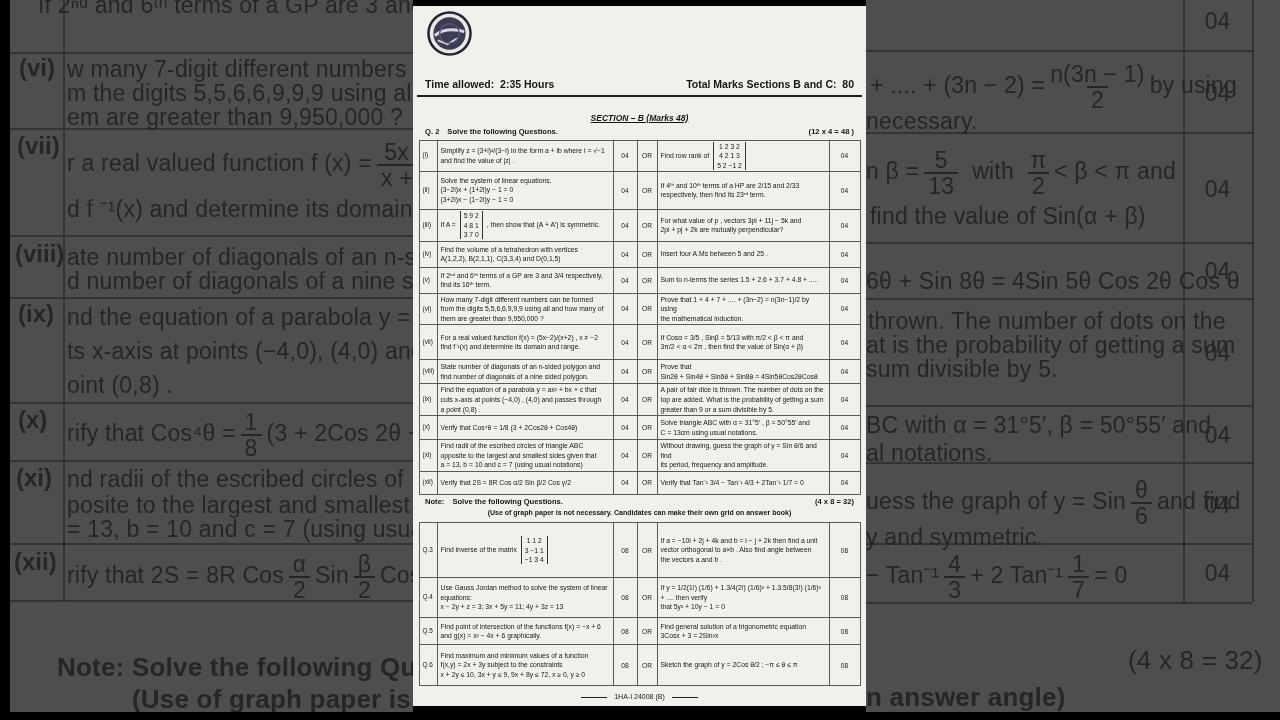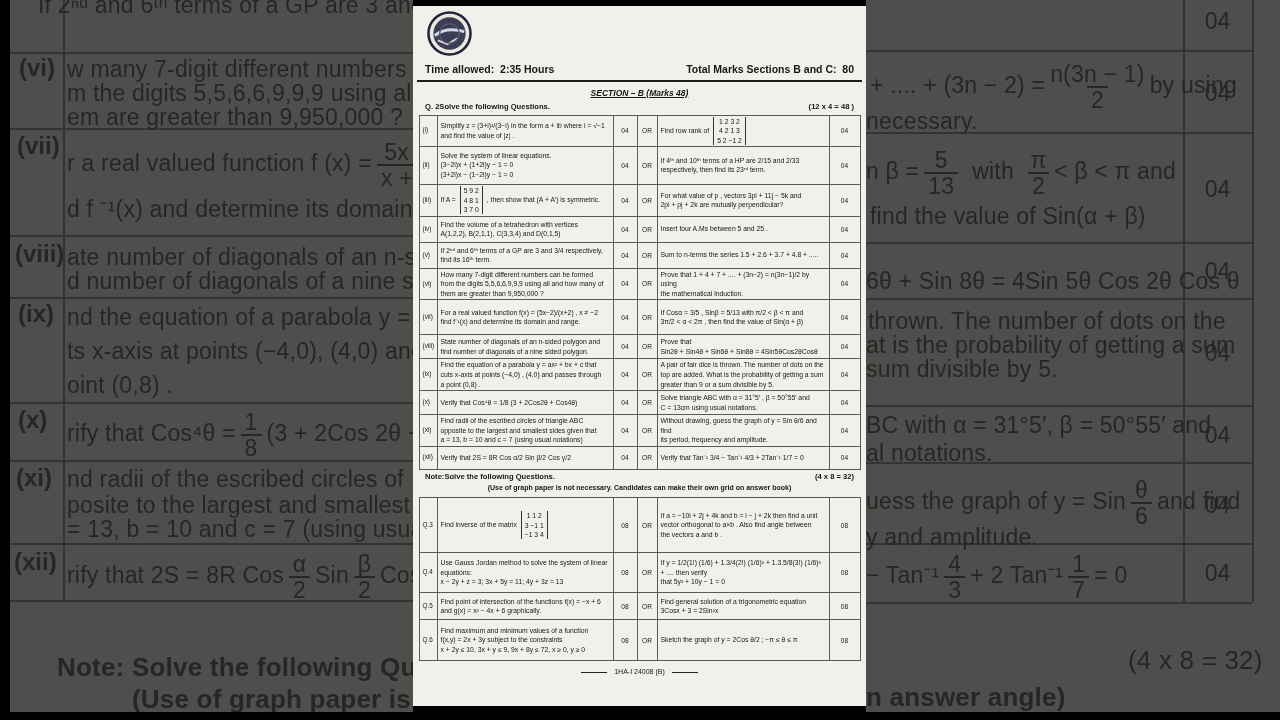"Time allowed: 2:35 Hours" .pmeta { margin: 1px 4px -> 16px 4px }
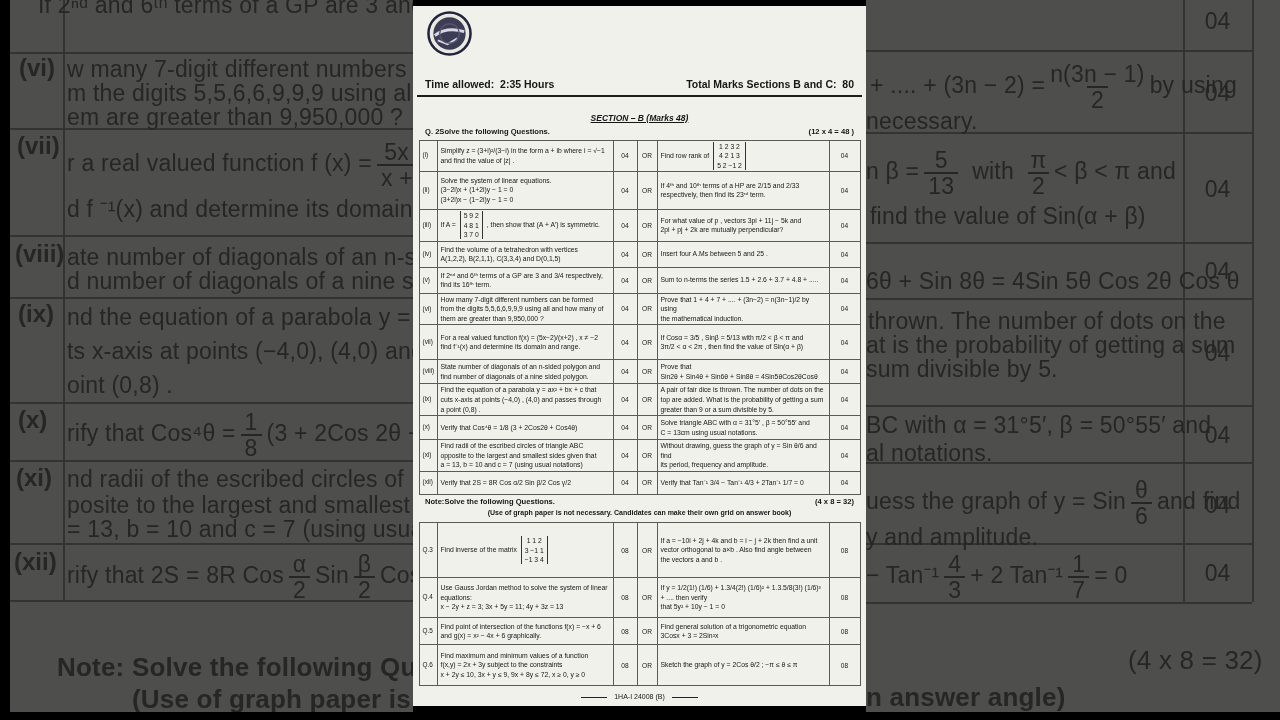"Q. 2" .qrow .qleft span { margin-right: none -> 8px }
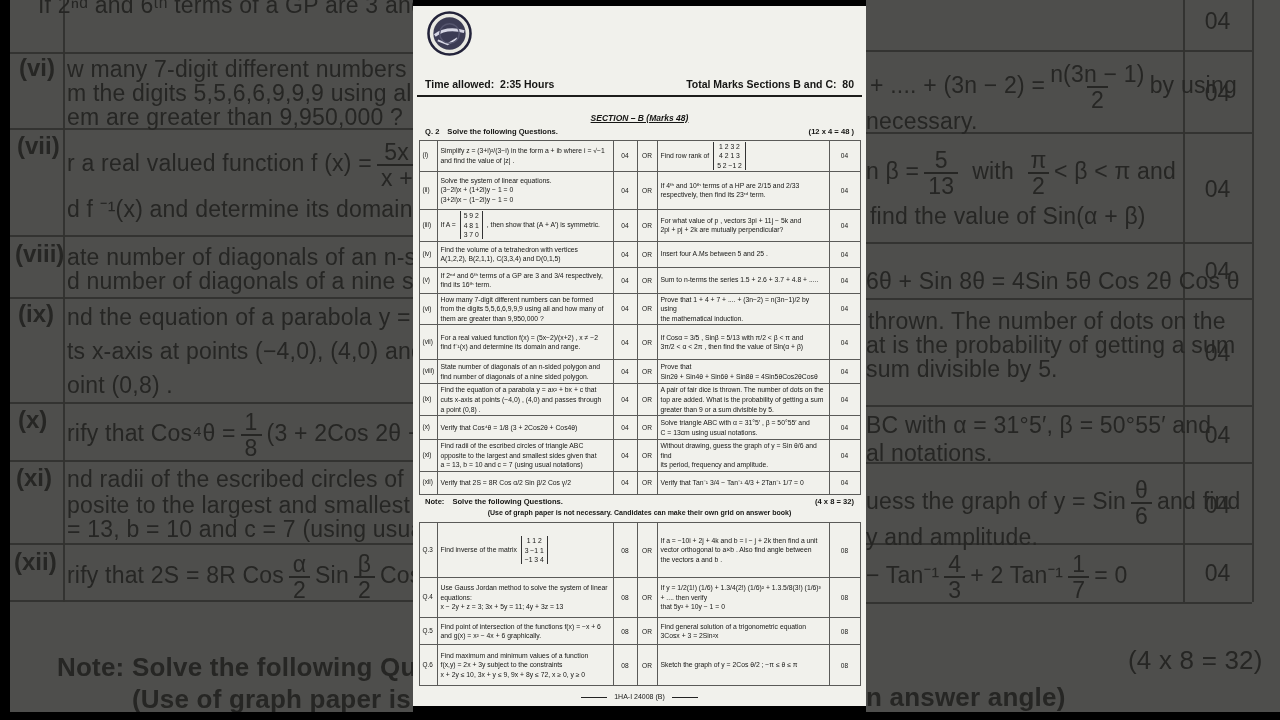"y and amplitude." div.bl { text: amplitude -> symmetric }
